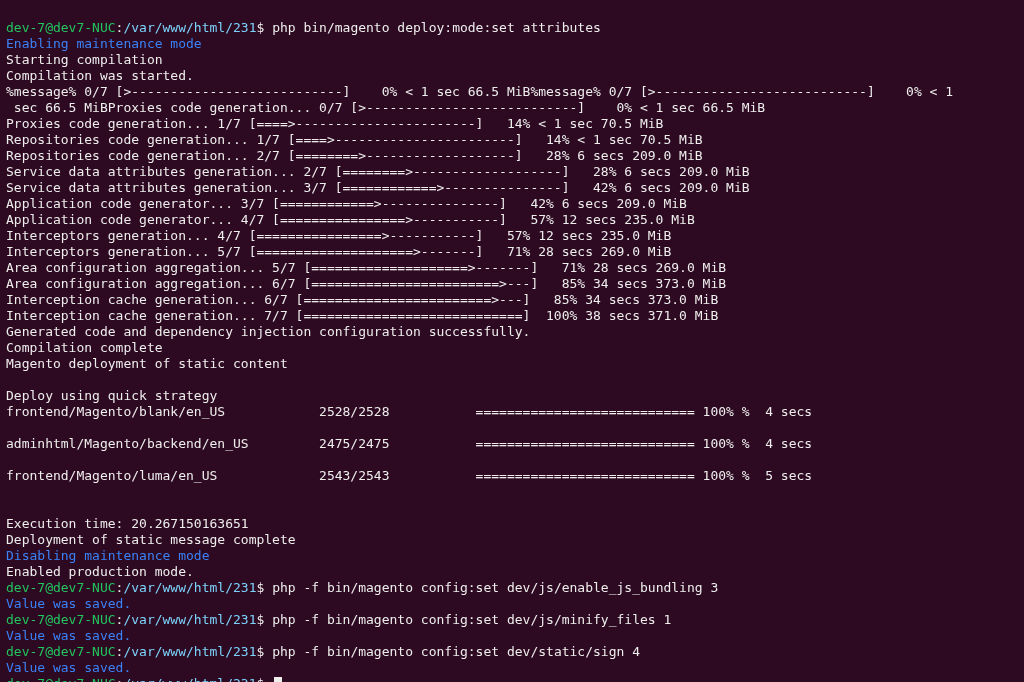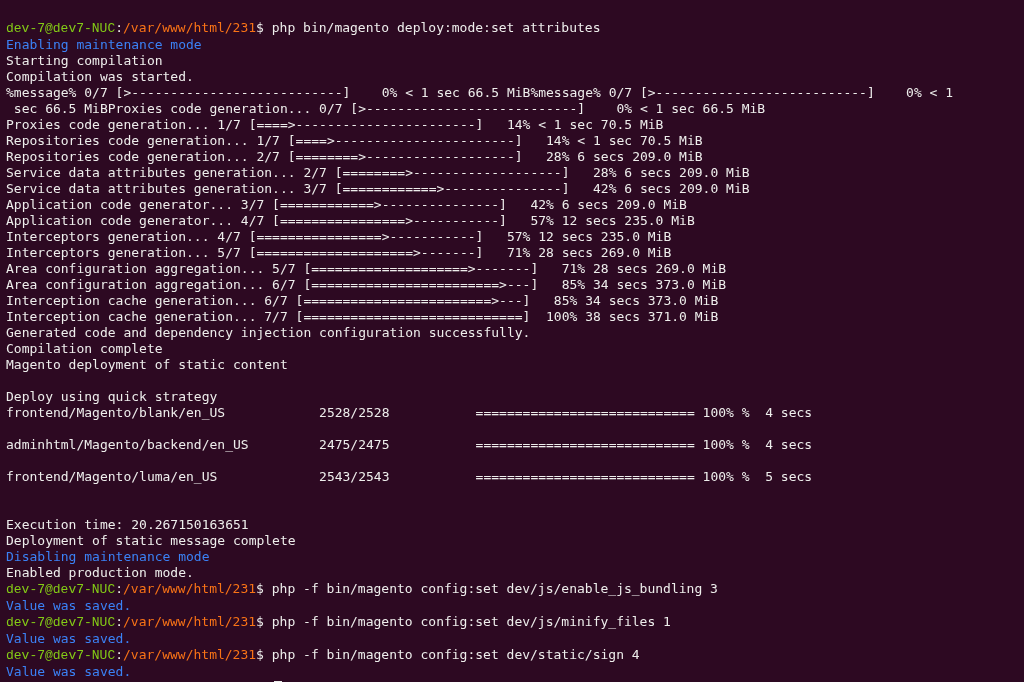"dev-7@dev7-NUC" .bright-green { color: #84cc16 -> #22c55e; font-family: Liberation Mono, monospace -> none }
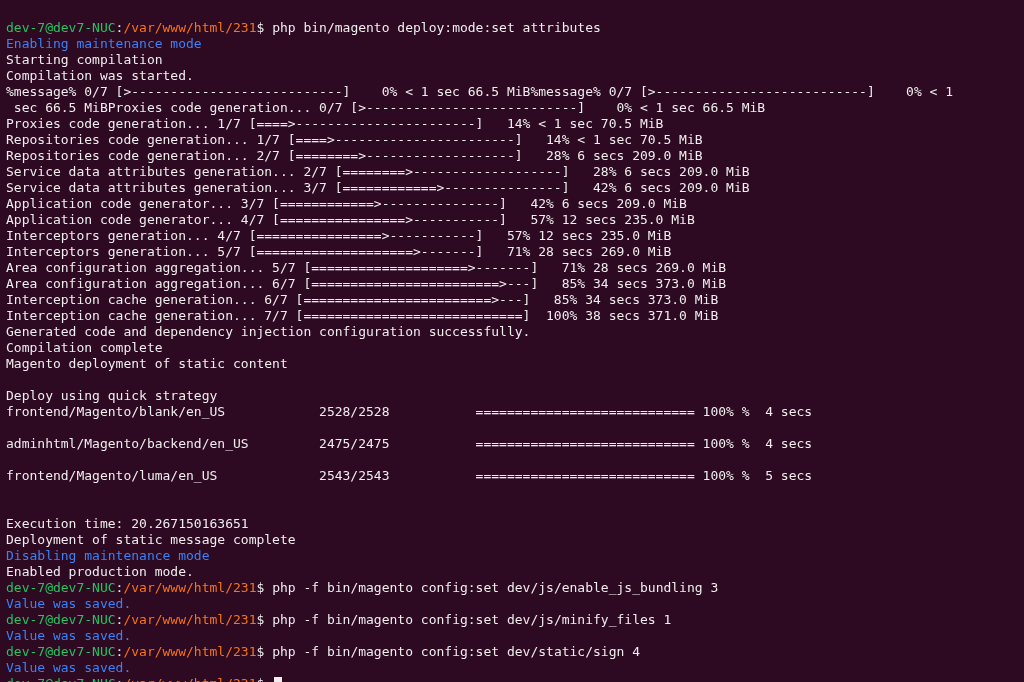"/var/www/html/231" .bright-blue { color: #f97316 -> #7dd3fc }
